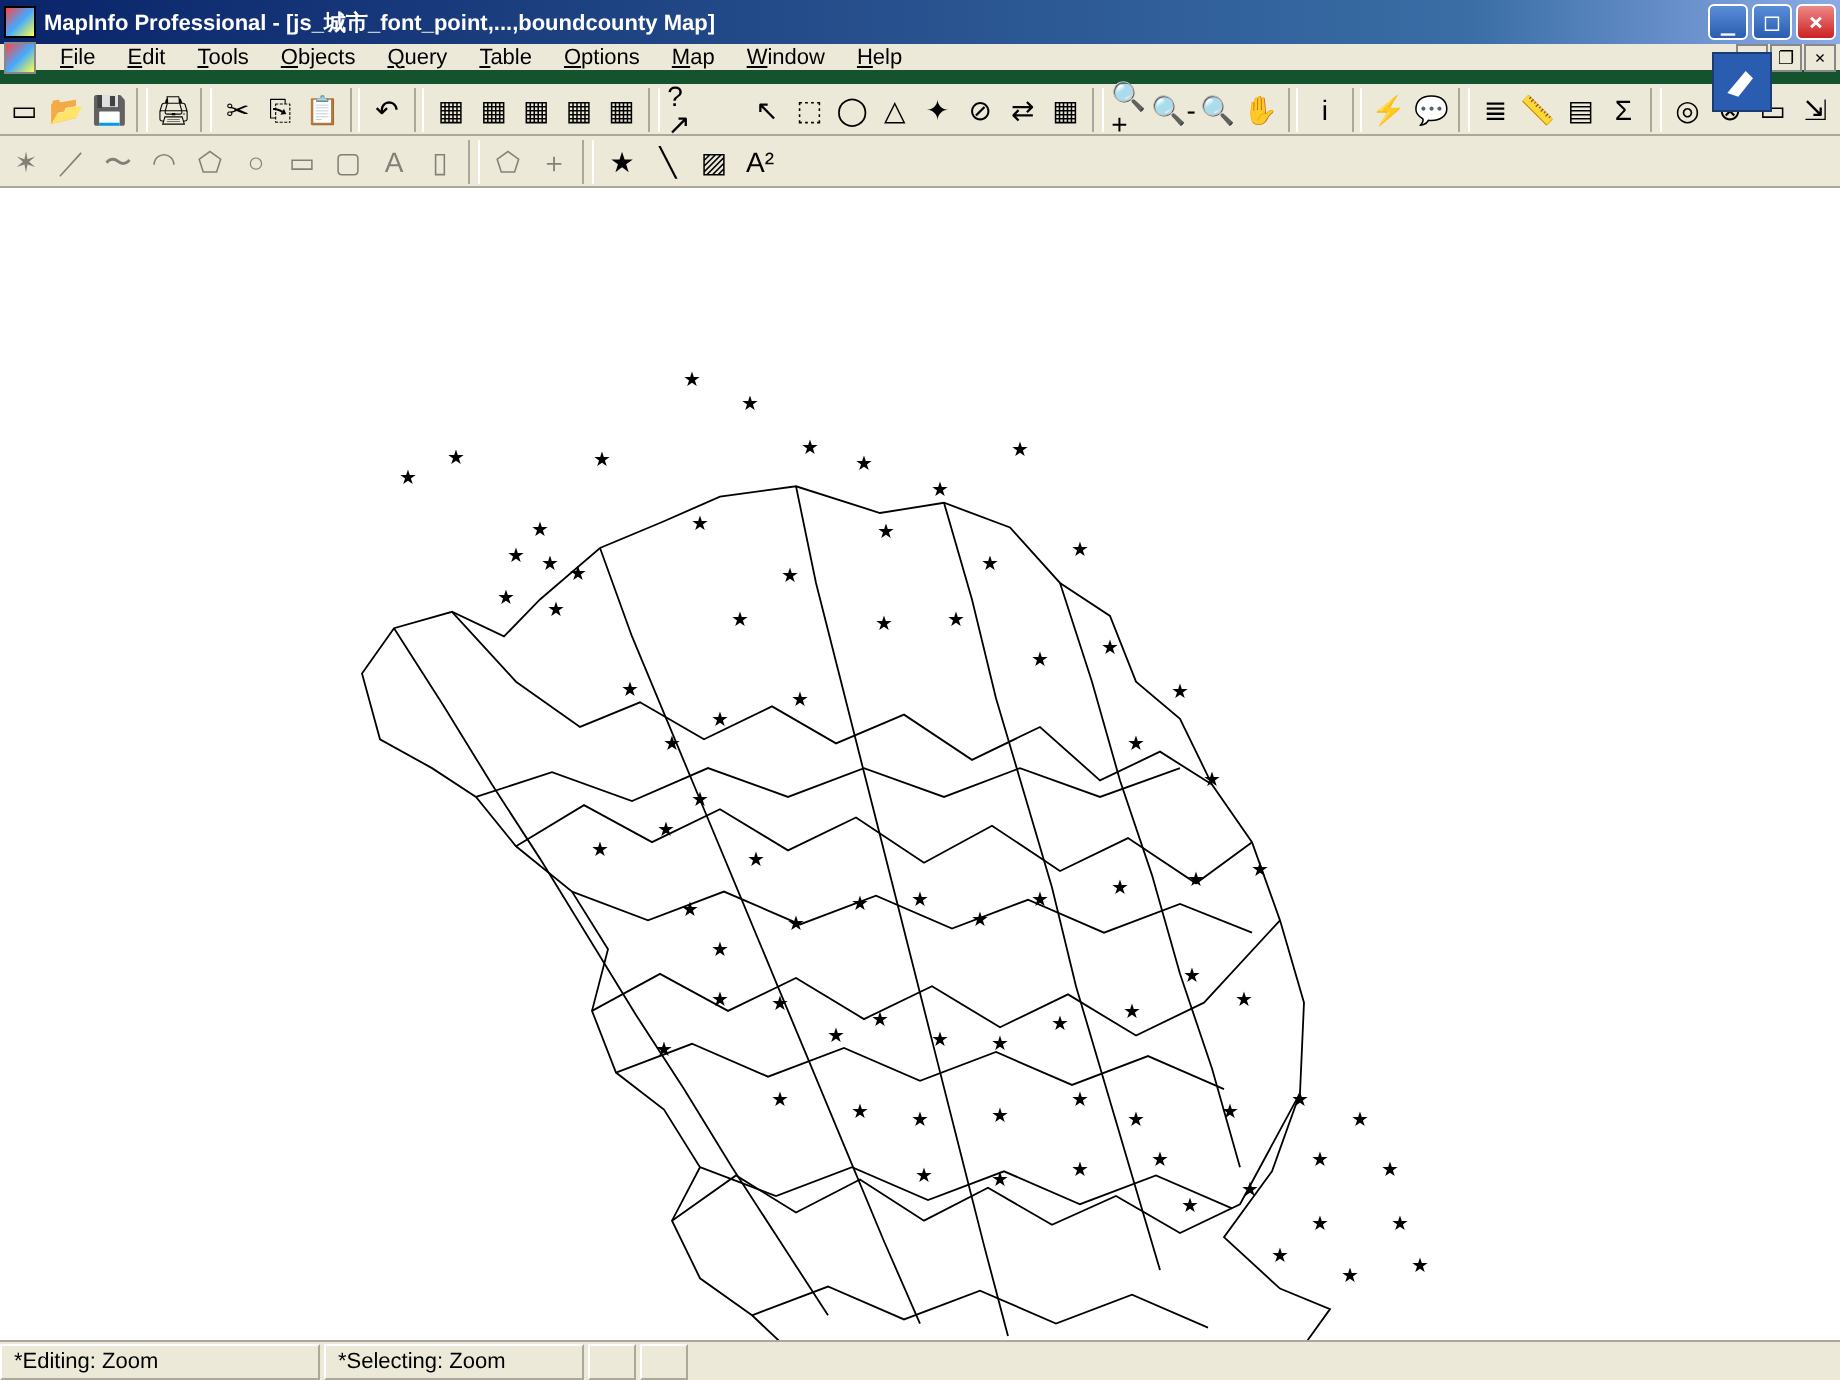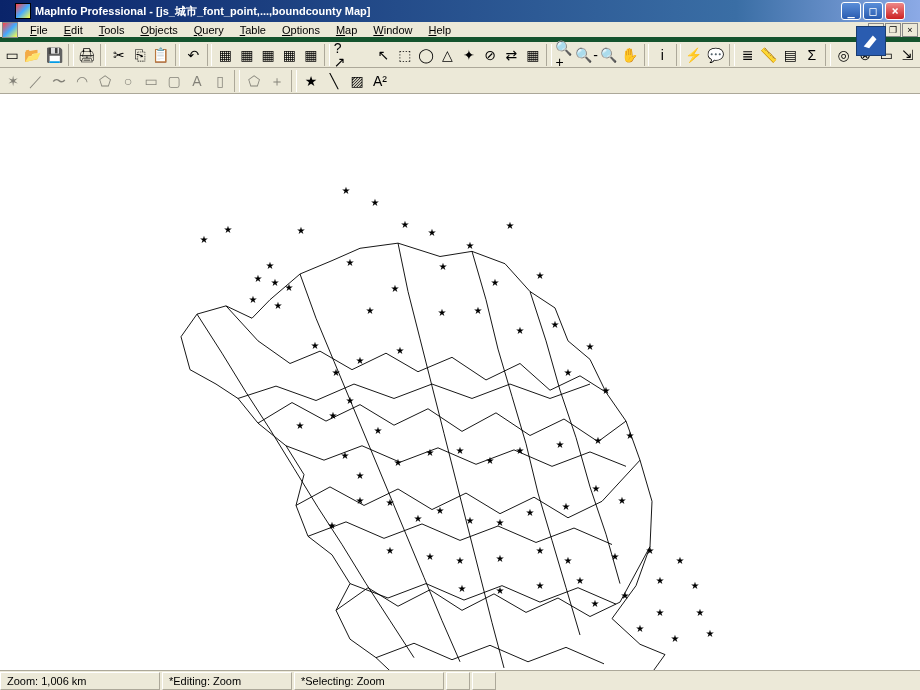"MapInfo Professional -" .titlebar { padding: 0 15px -> 0 2px }
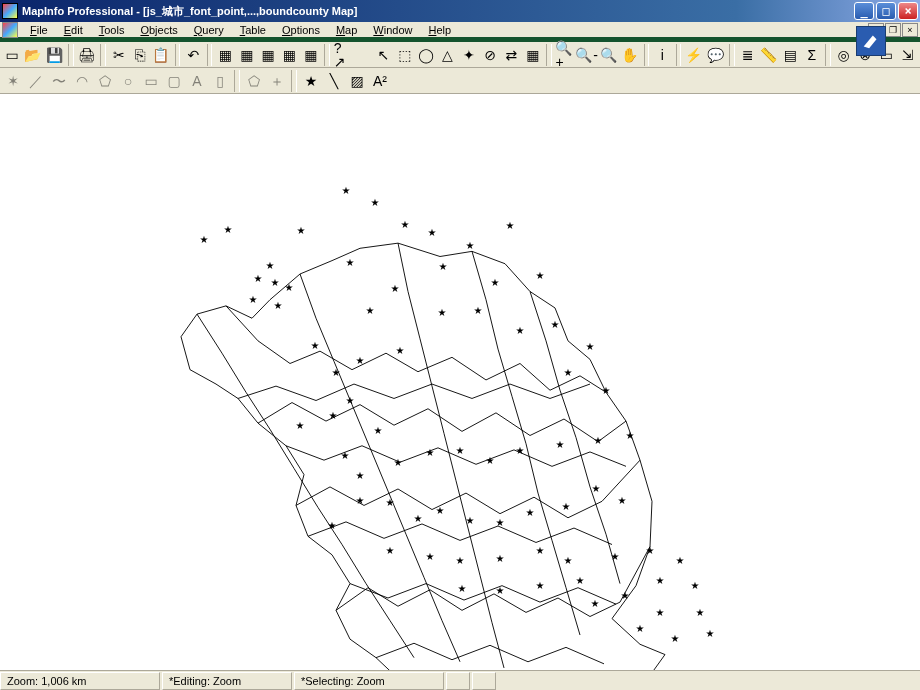"File" .menubar { border-bottom: 5px solid #14532d -> 7px solid #14532d }
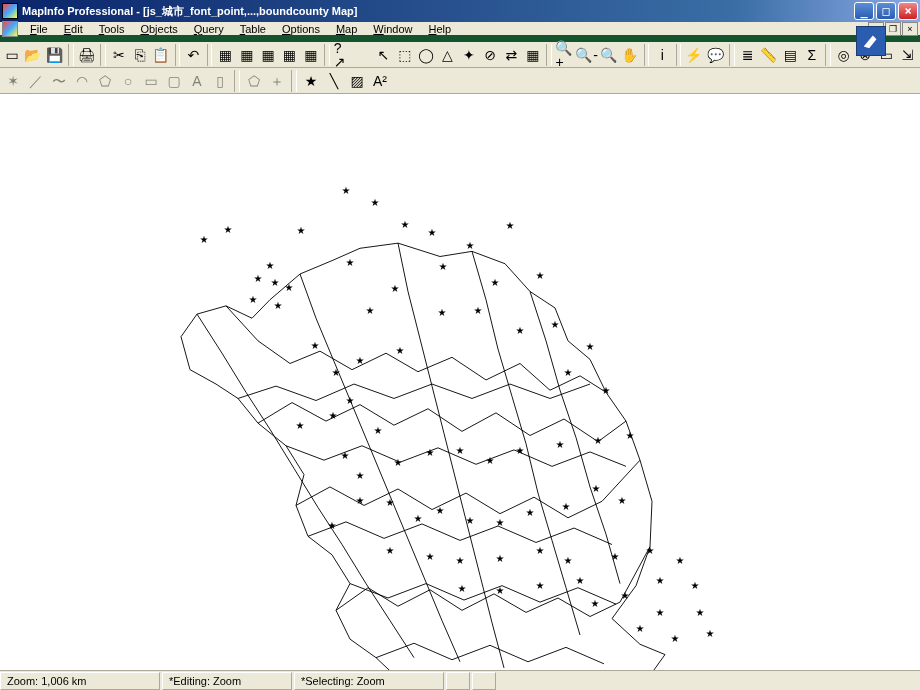"Zoom: 1,006 km" div.status-panel { html: <div>Zoom: 1,006 km</div> -> none }
